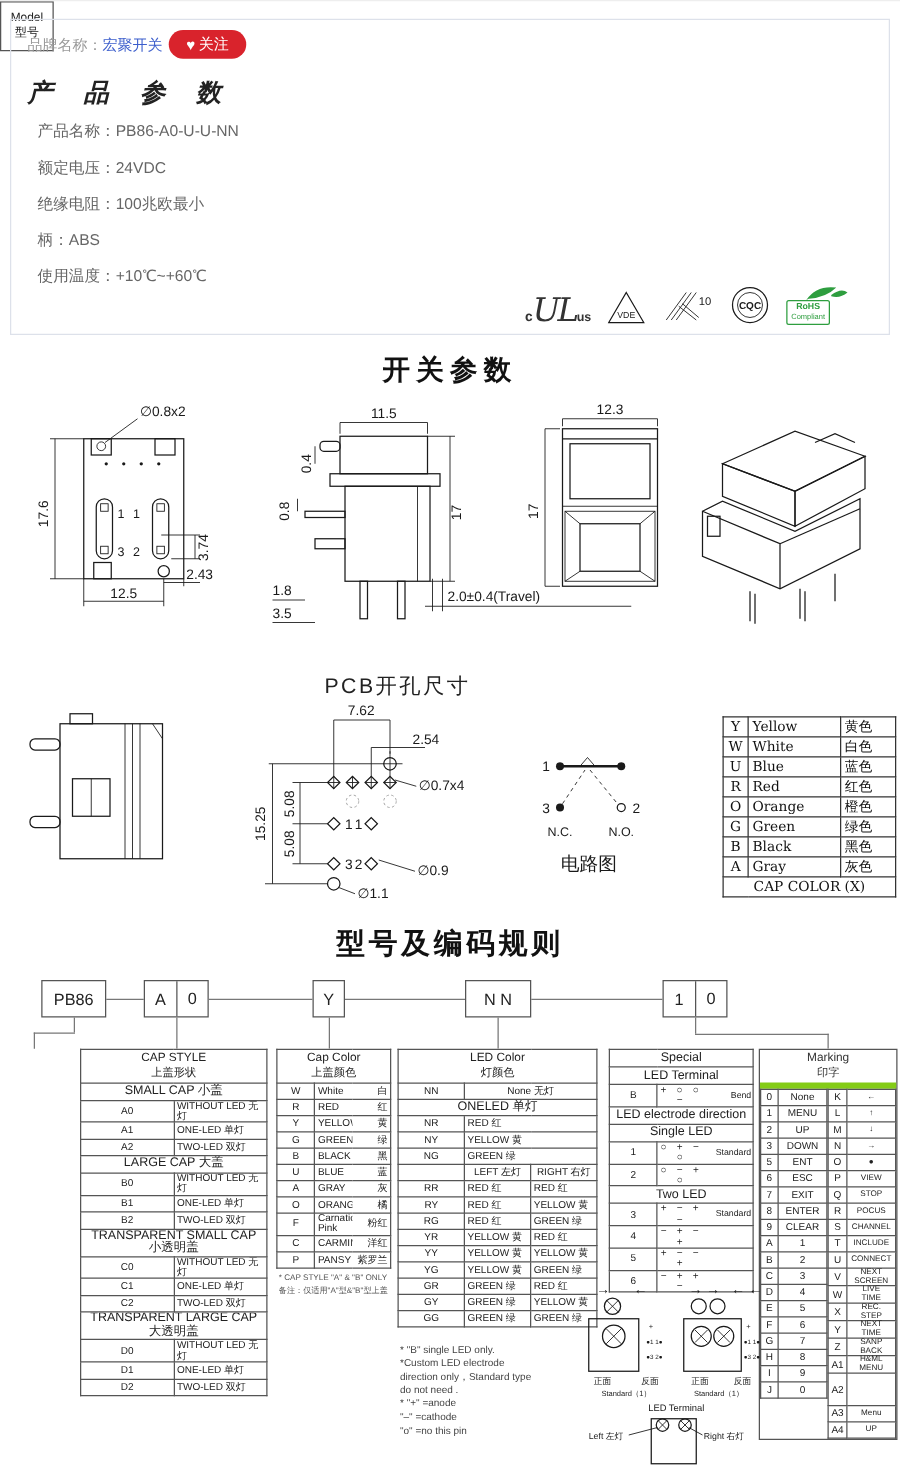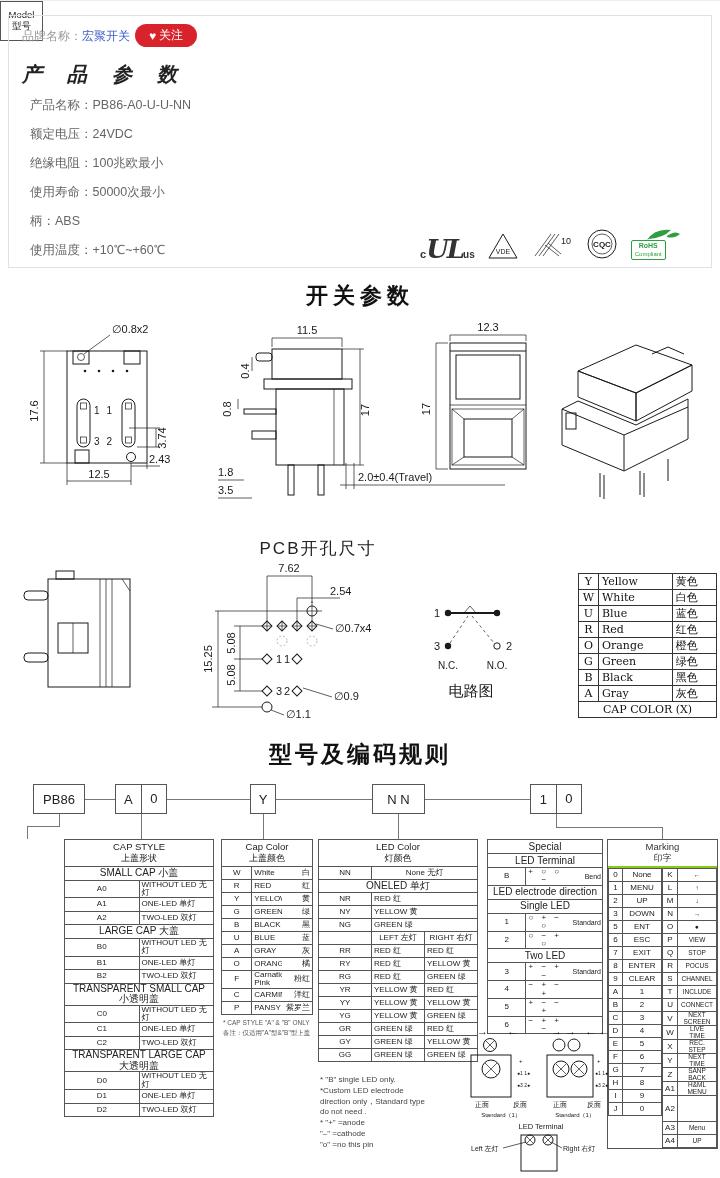"使用寿命：50000次最小" div.item { html: <div>使用寿命：50000次最小</div> -> none }
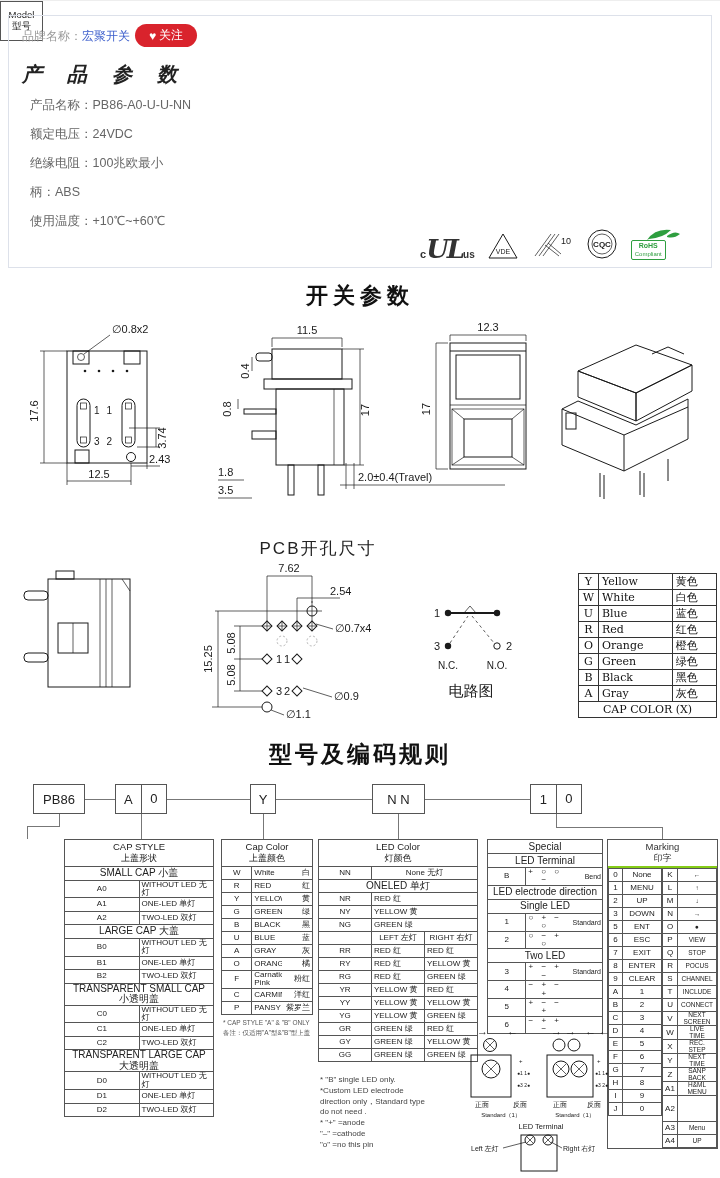"UL" .ulw .ul { font-weight: bold -> normal }
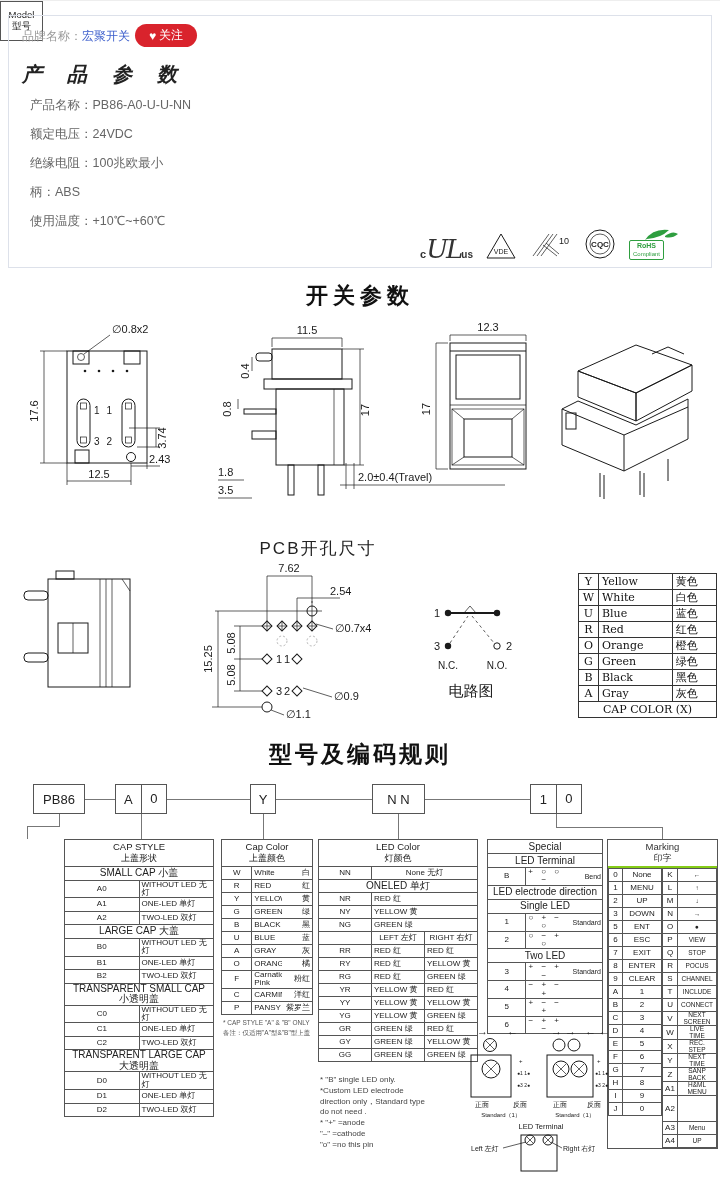"Marking" .mhead { border-bottom: 2px solid #84cc16 -> 5px solid #84cc16 }
